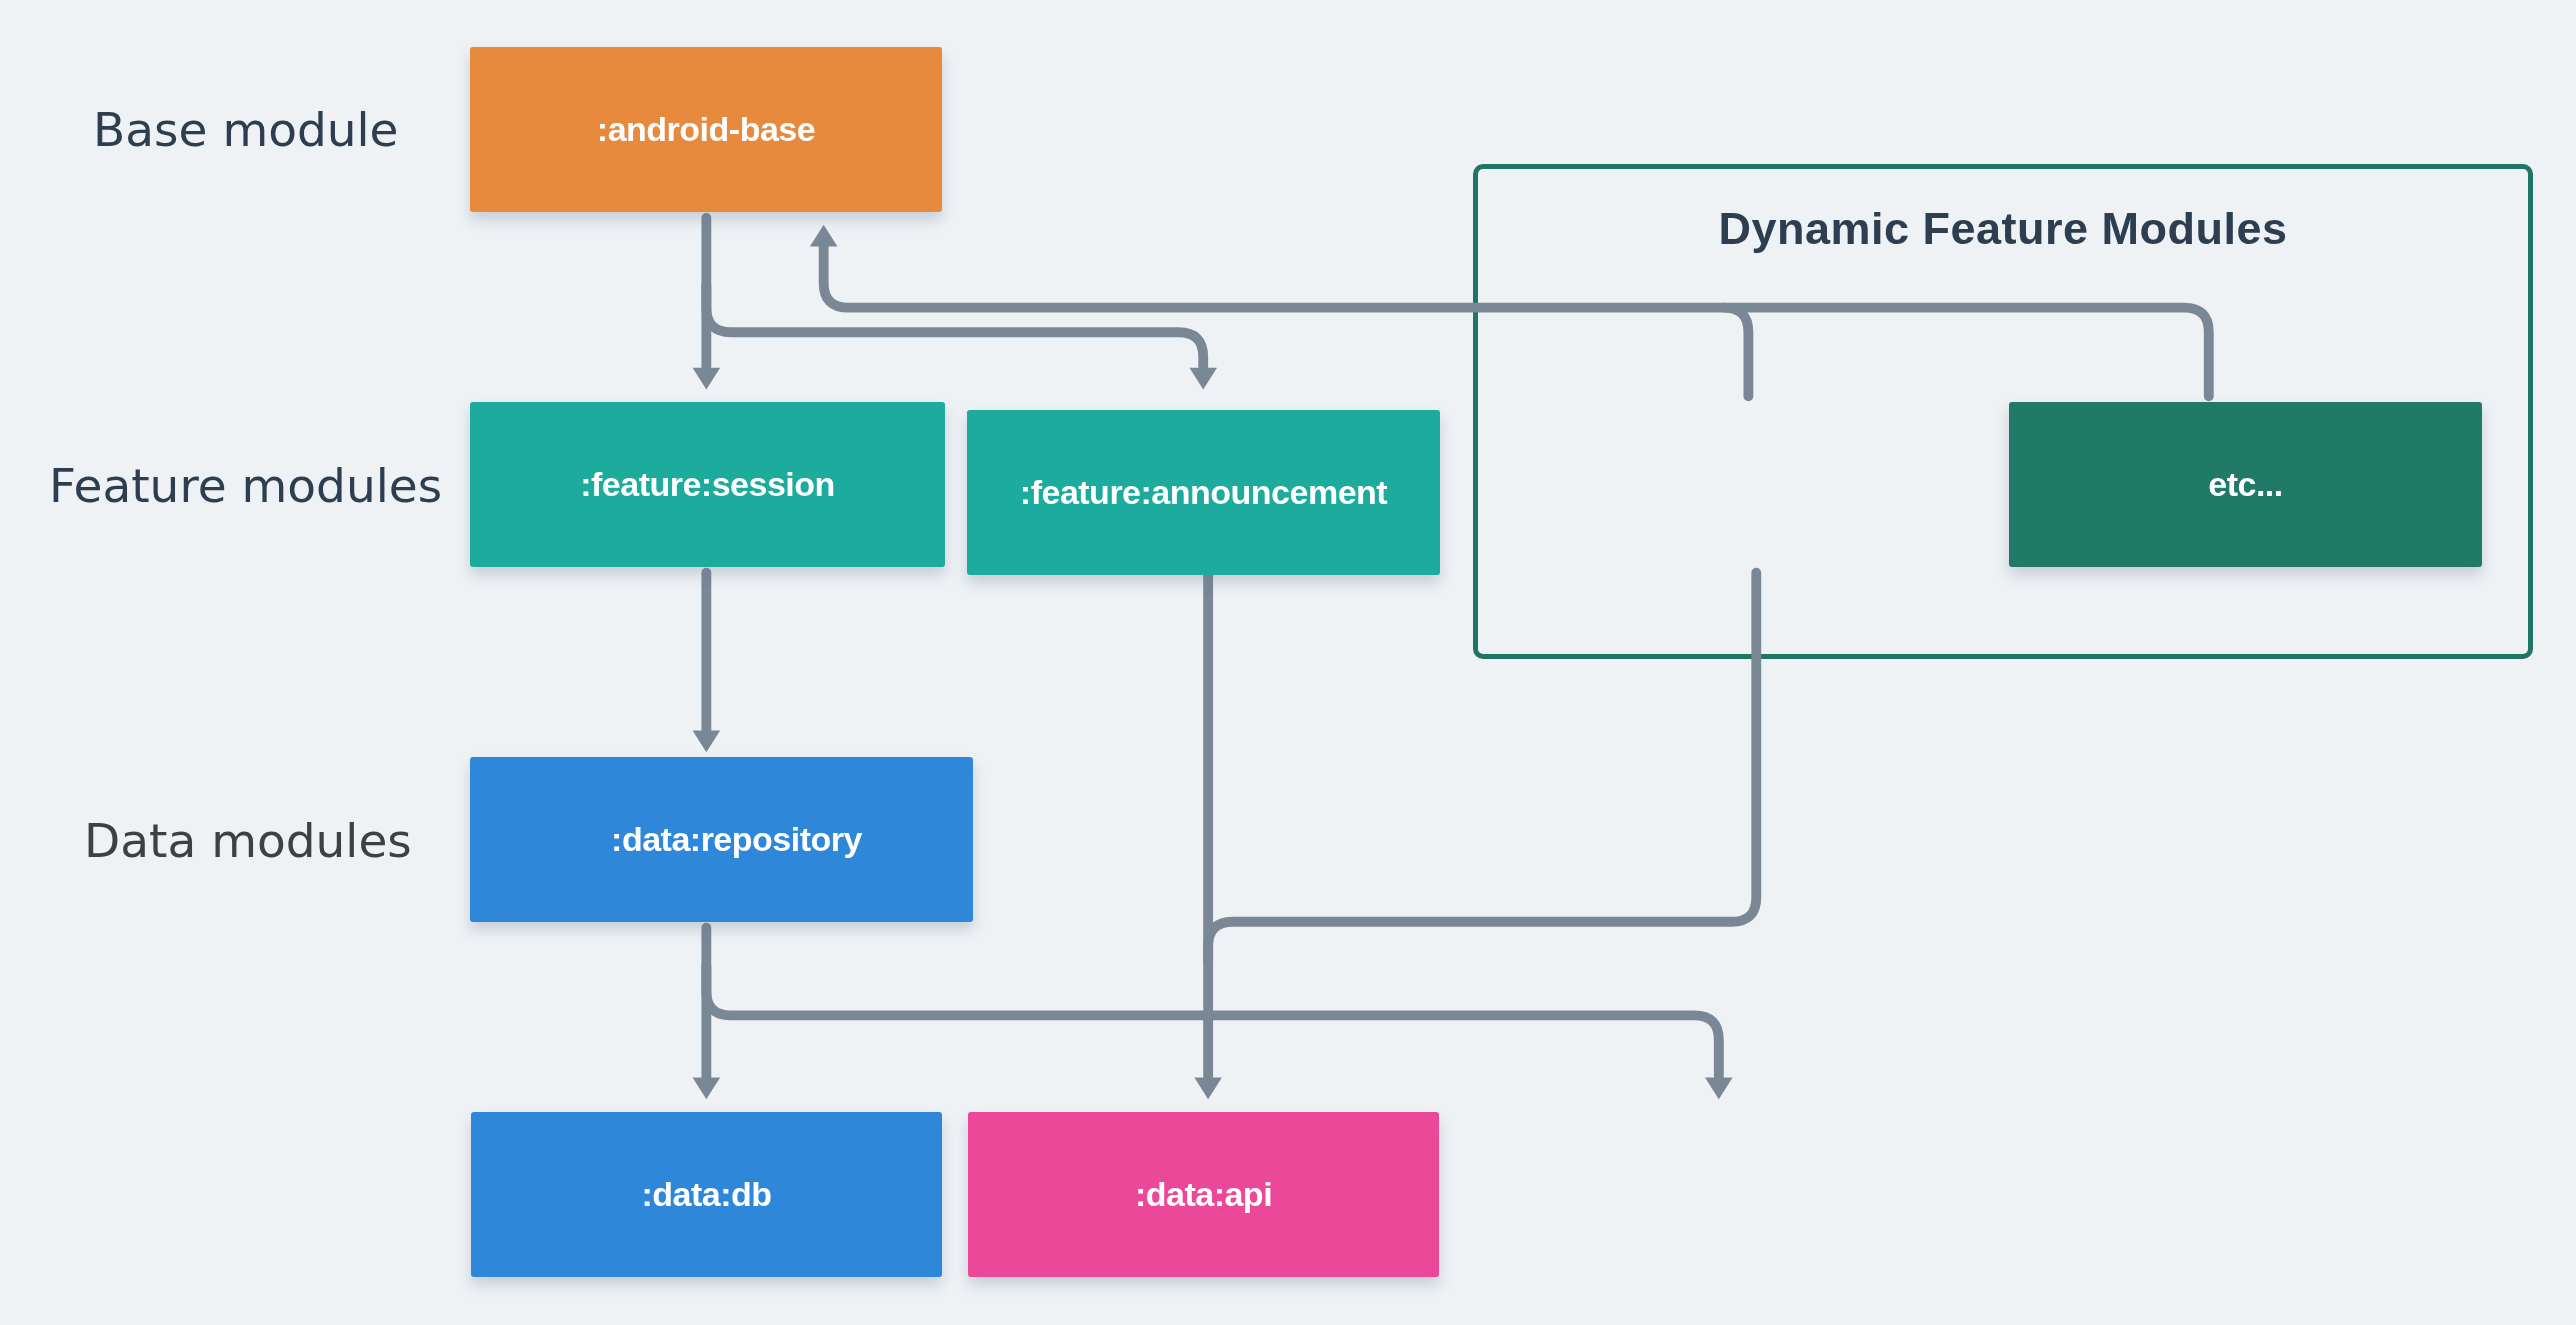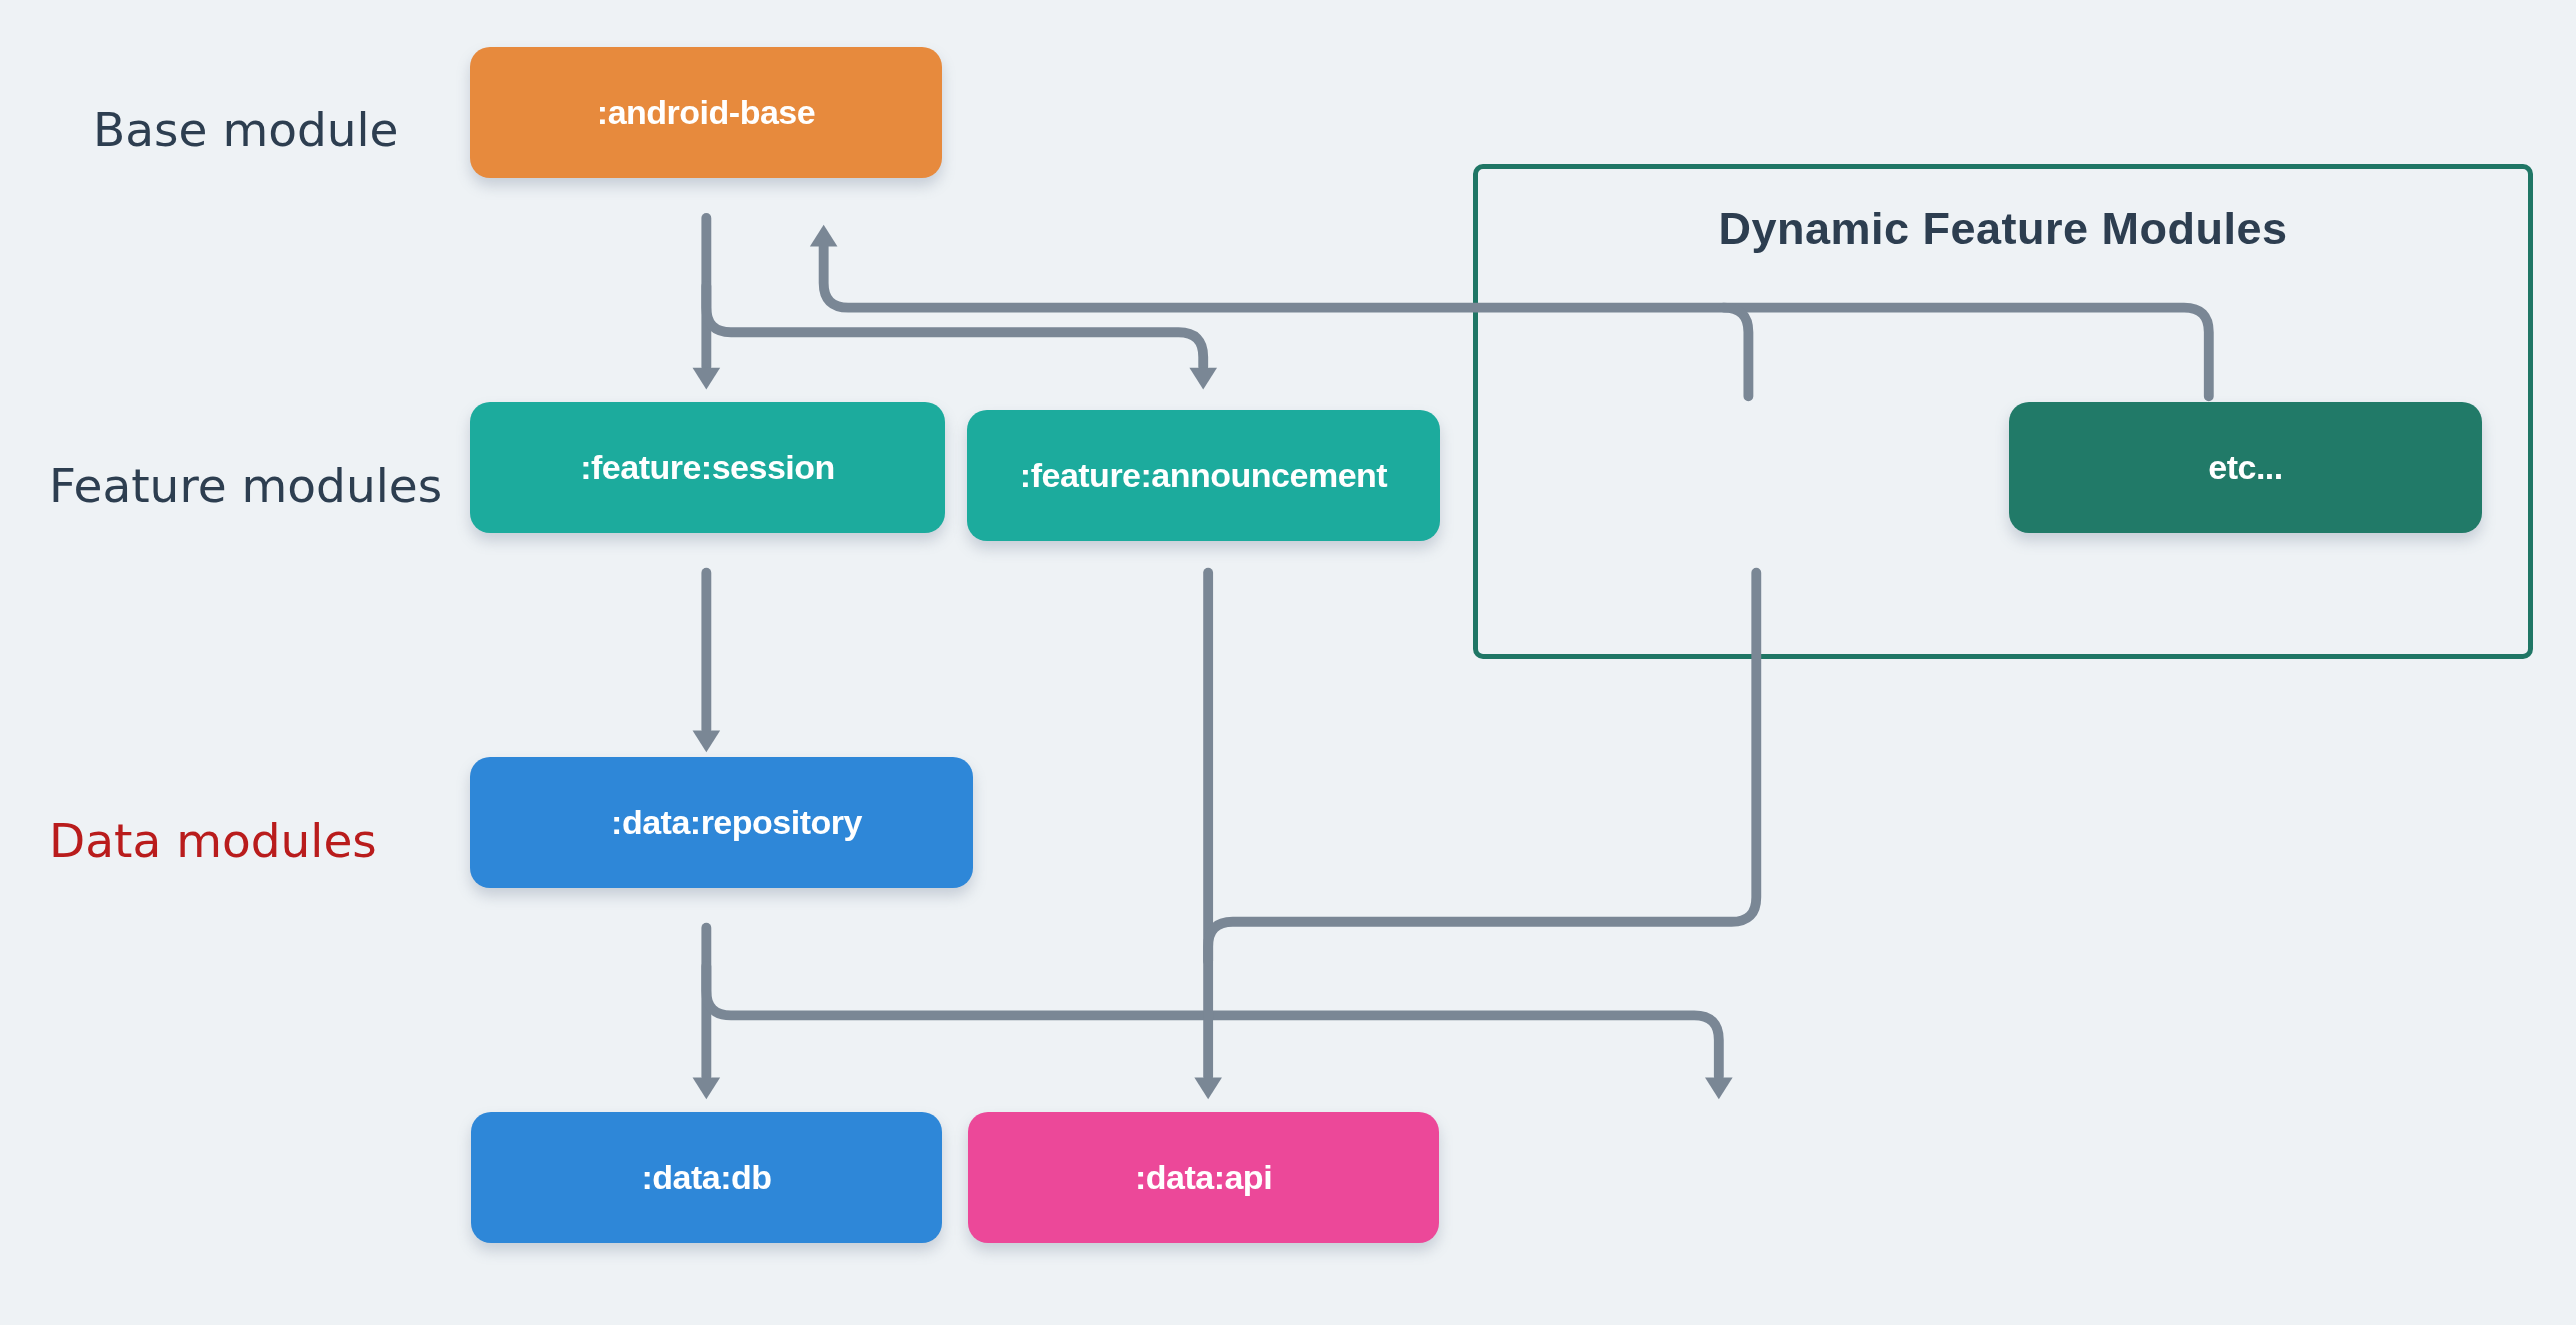":android-base" .node { border-radius: 20px -> 3px; height: 131px -> 165px }
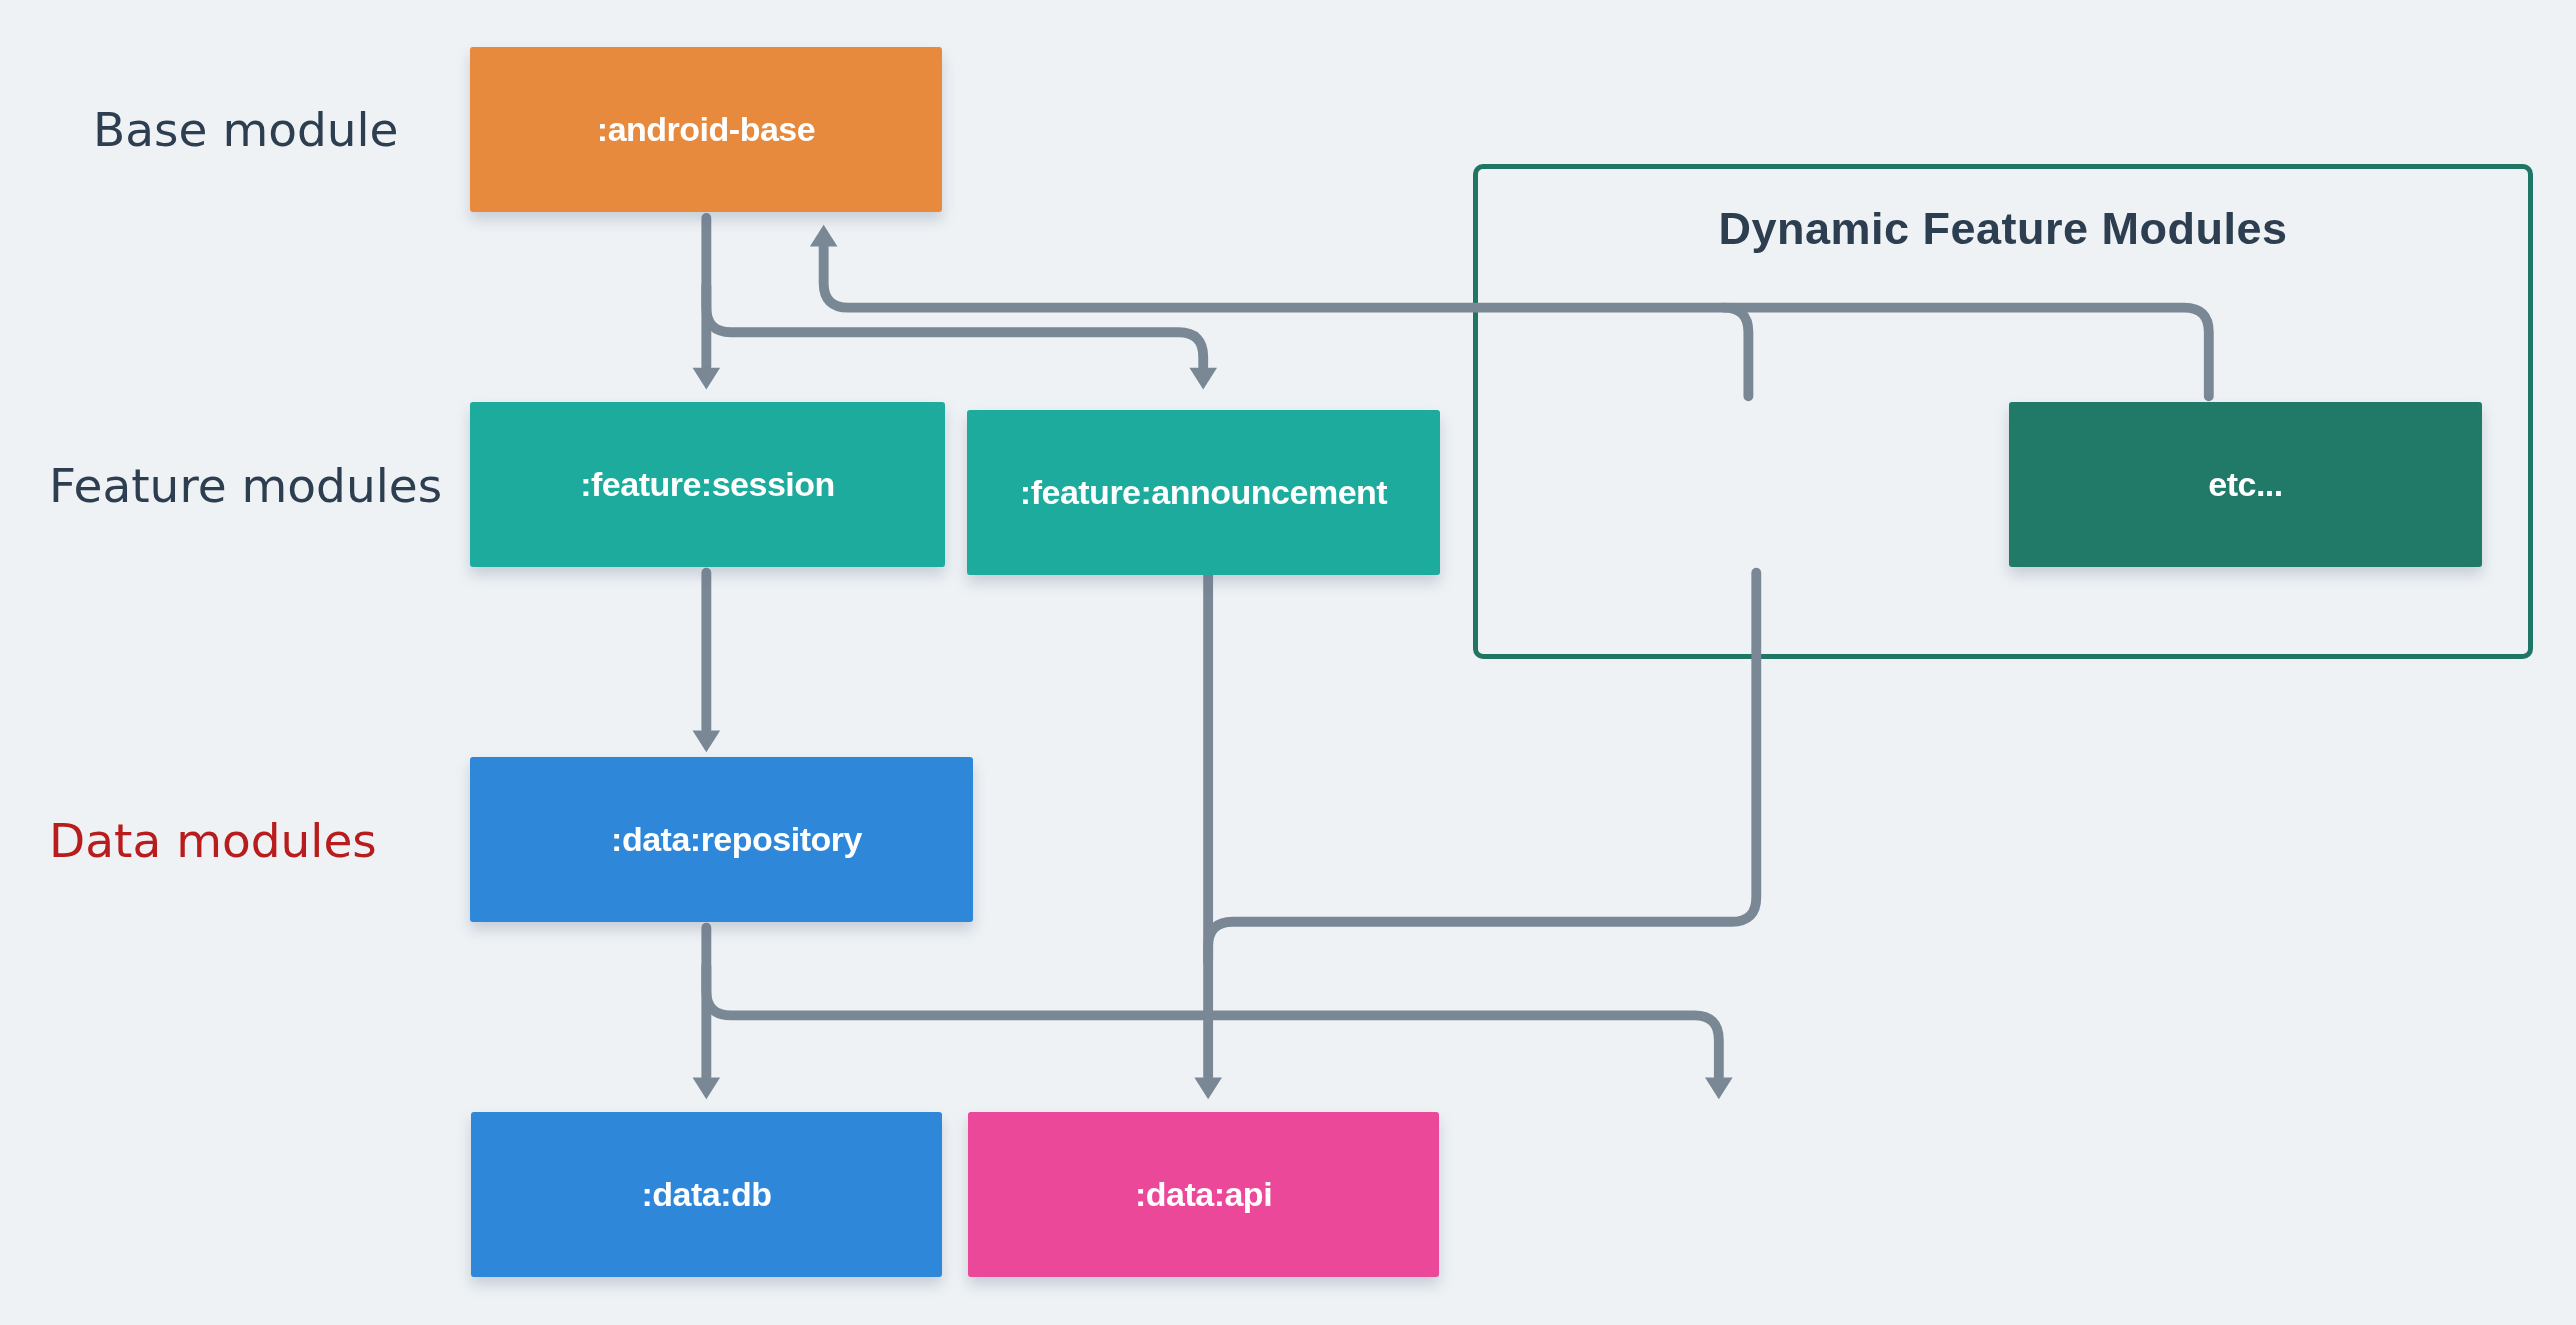"Data modules" div.row-label { color: #b91c1c -> #404040; margin-left: none -> 35px }
